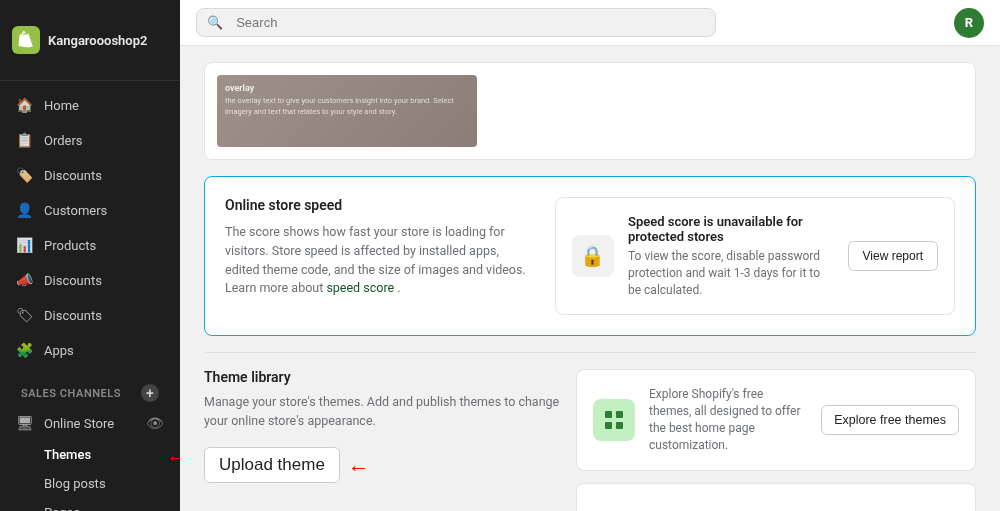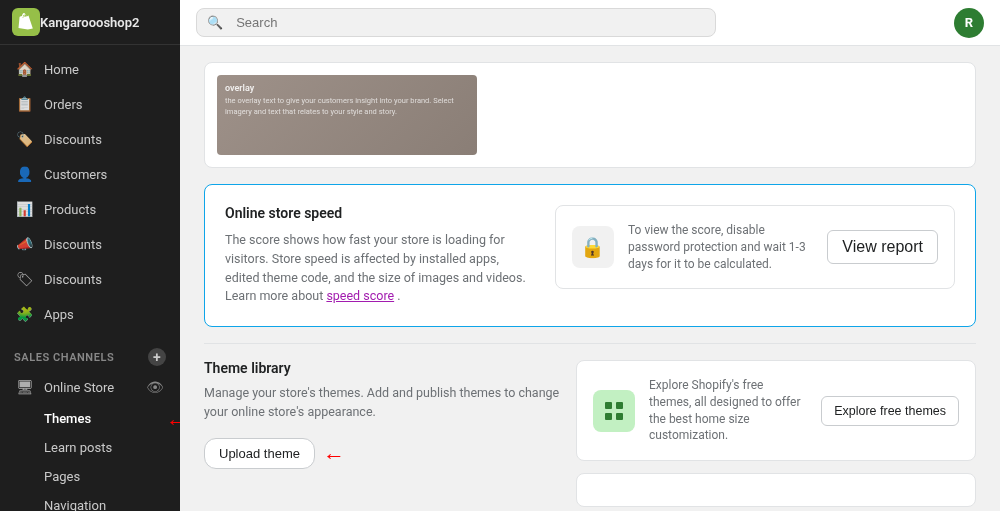"Kangaroooshop2" .sidebar-header { gap: none -> 8px; padding: 8px 12px -> 26px 12px }
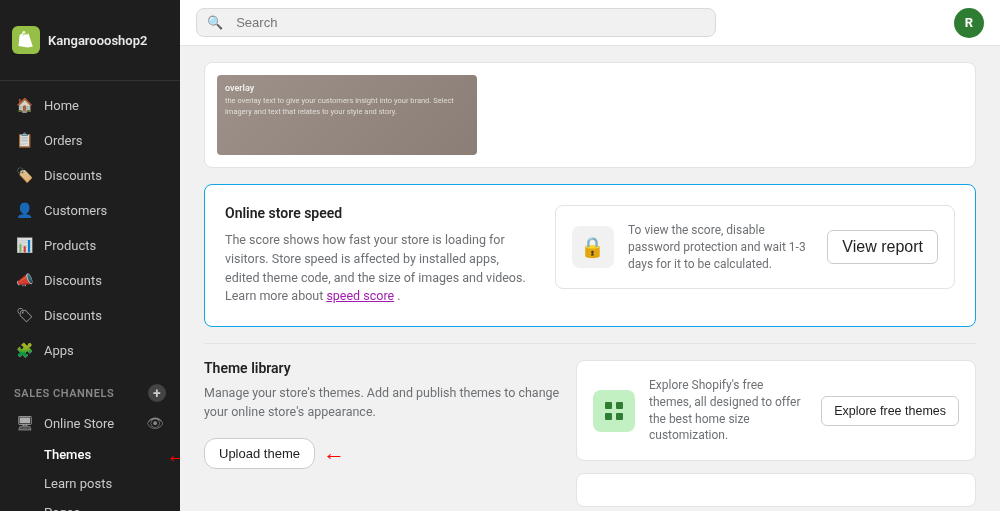"overlay" .theme-preview-overlay { height: 80px -> 72px }
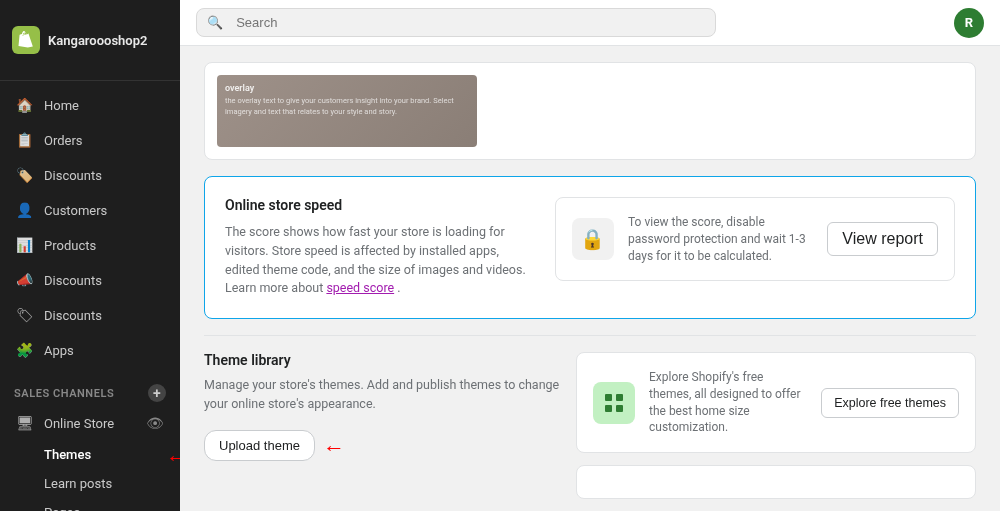"Speed score is unavailable for" div.speed-right-title { html: none -> <div>Speed score is unavailable for protected stores</div> }
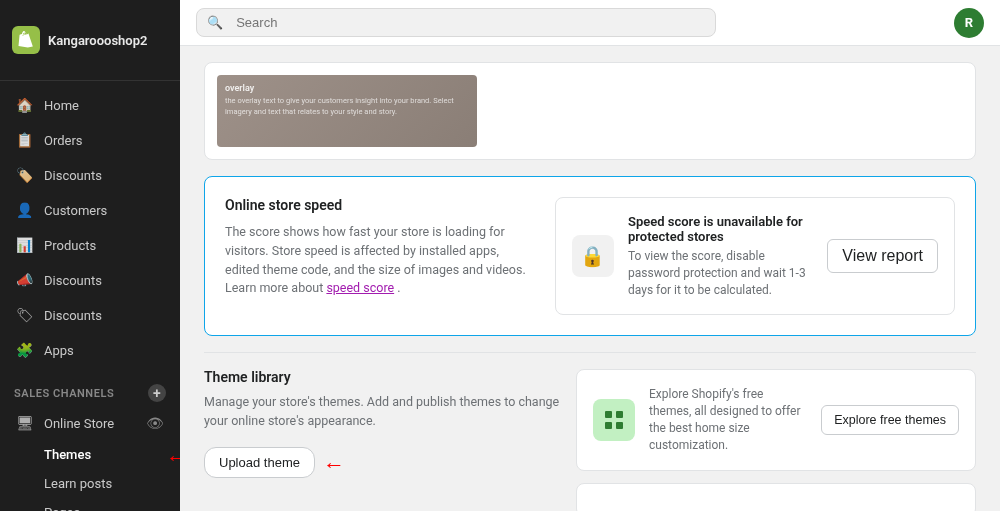"View report" .view-report-btn { font-size: 16px -> 12px }
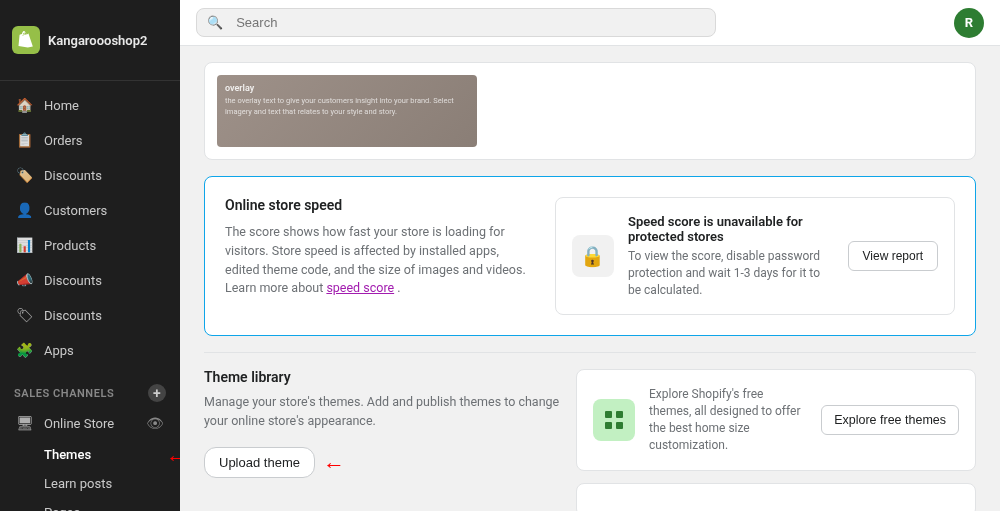"speed score" .speed-link { color: #a21caf -> #14532d; text-decoration: underline -> none }
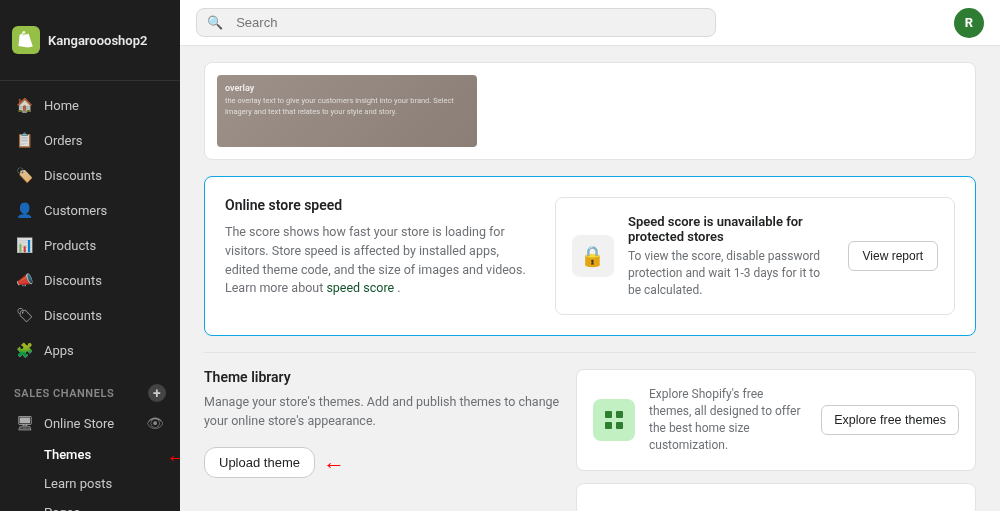"SALES CHANNELS" .sales-channels-header { justify-content: space-between -> center }
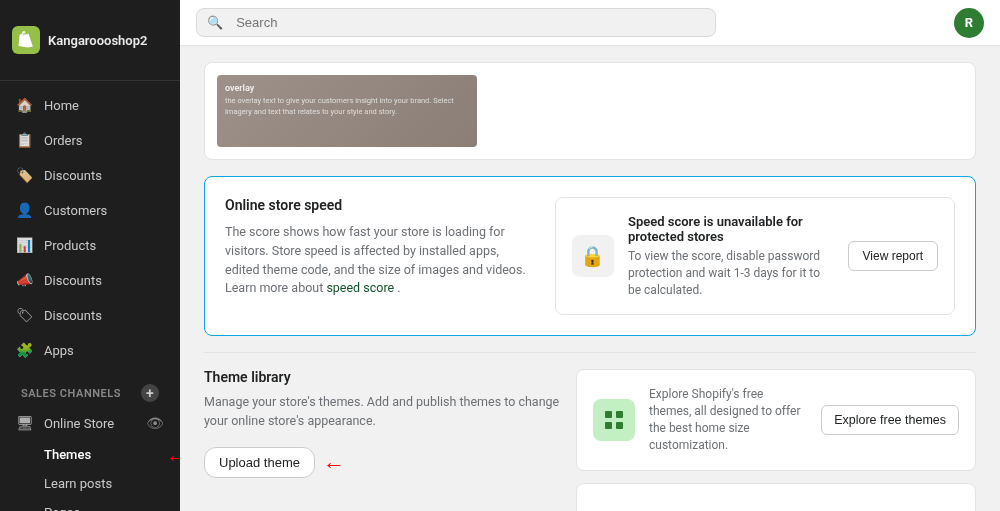"Explore Shopify's free themes, all" div.theme-card-desc { text: size -> page }
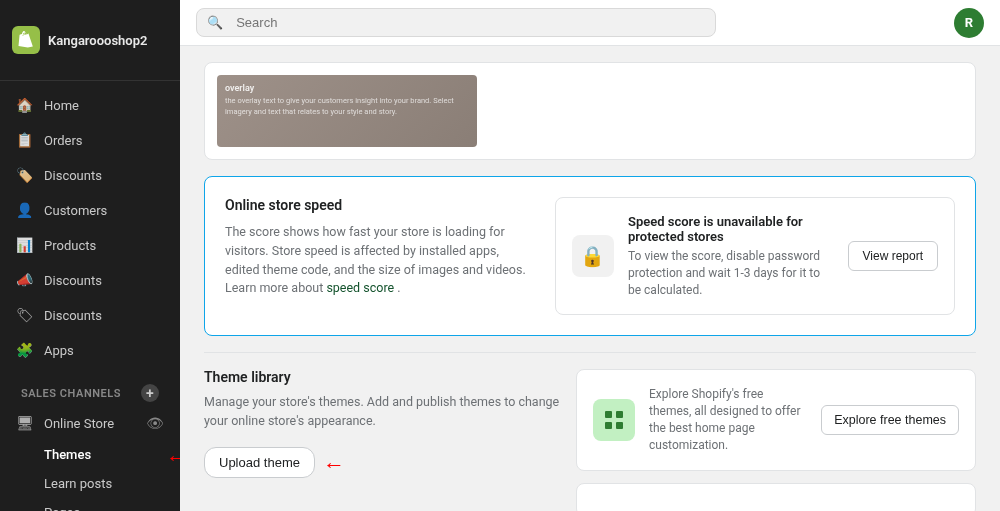"Upload theme" .upload-theme-btn { border-radius: 12px -> 6px; font-size: 13px -> 17px }
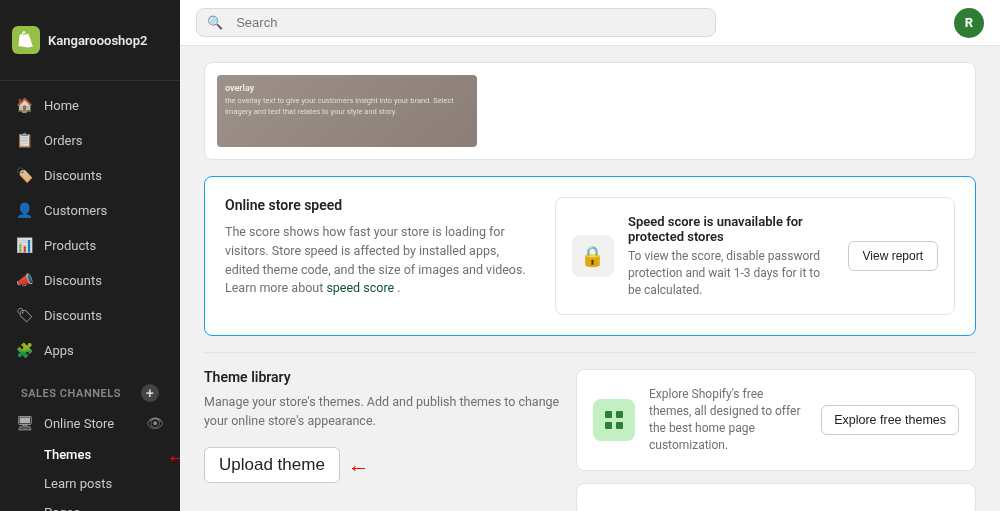"Learn posts" span { text: Learn -> Blog }
